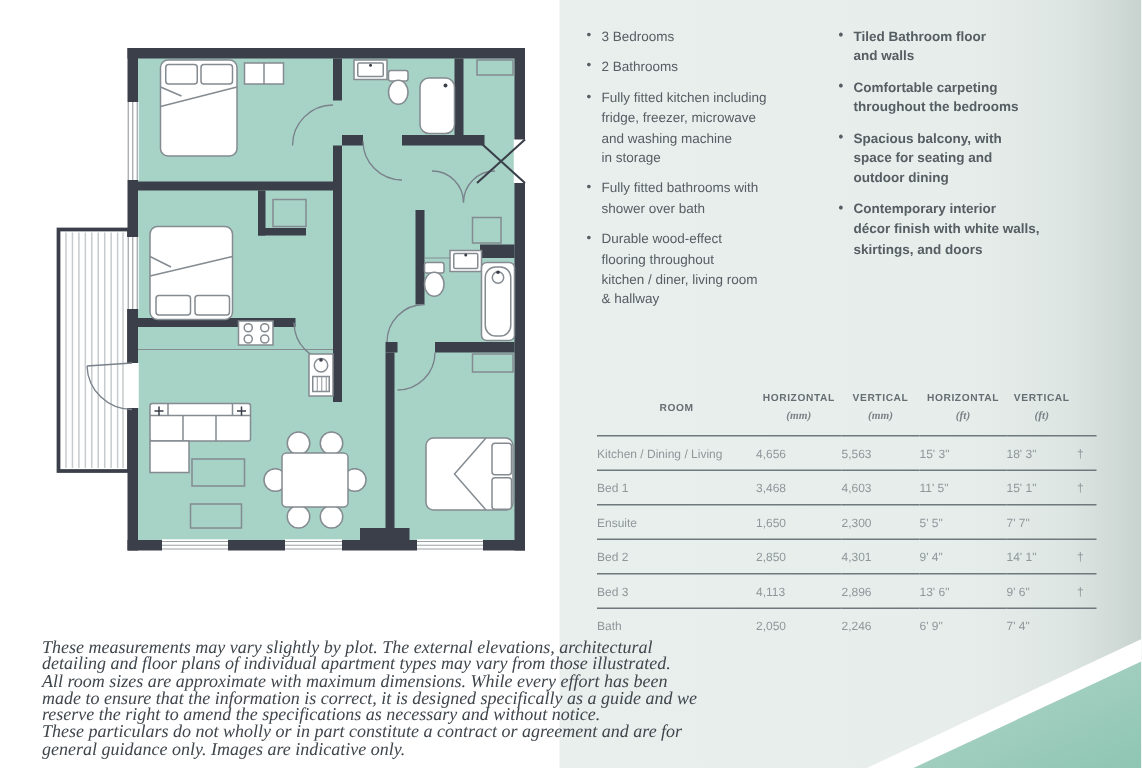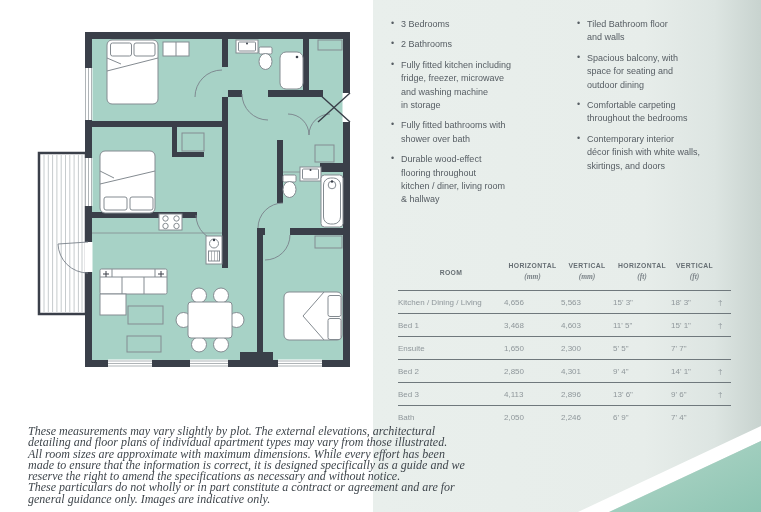"Tiled Bathroom floor" #features-right { font-weight: none -> bold; left: 576px -> 558px }
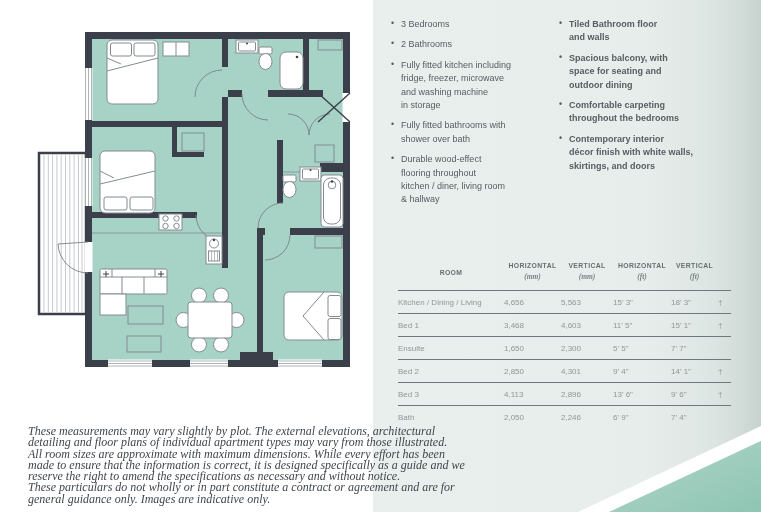"Spacious balcony, with" div.bullet-item { order: before "Comfortable carpeting" -> after "Comfortable carpeting" }
